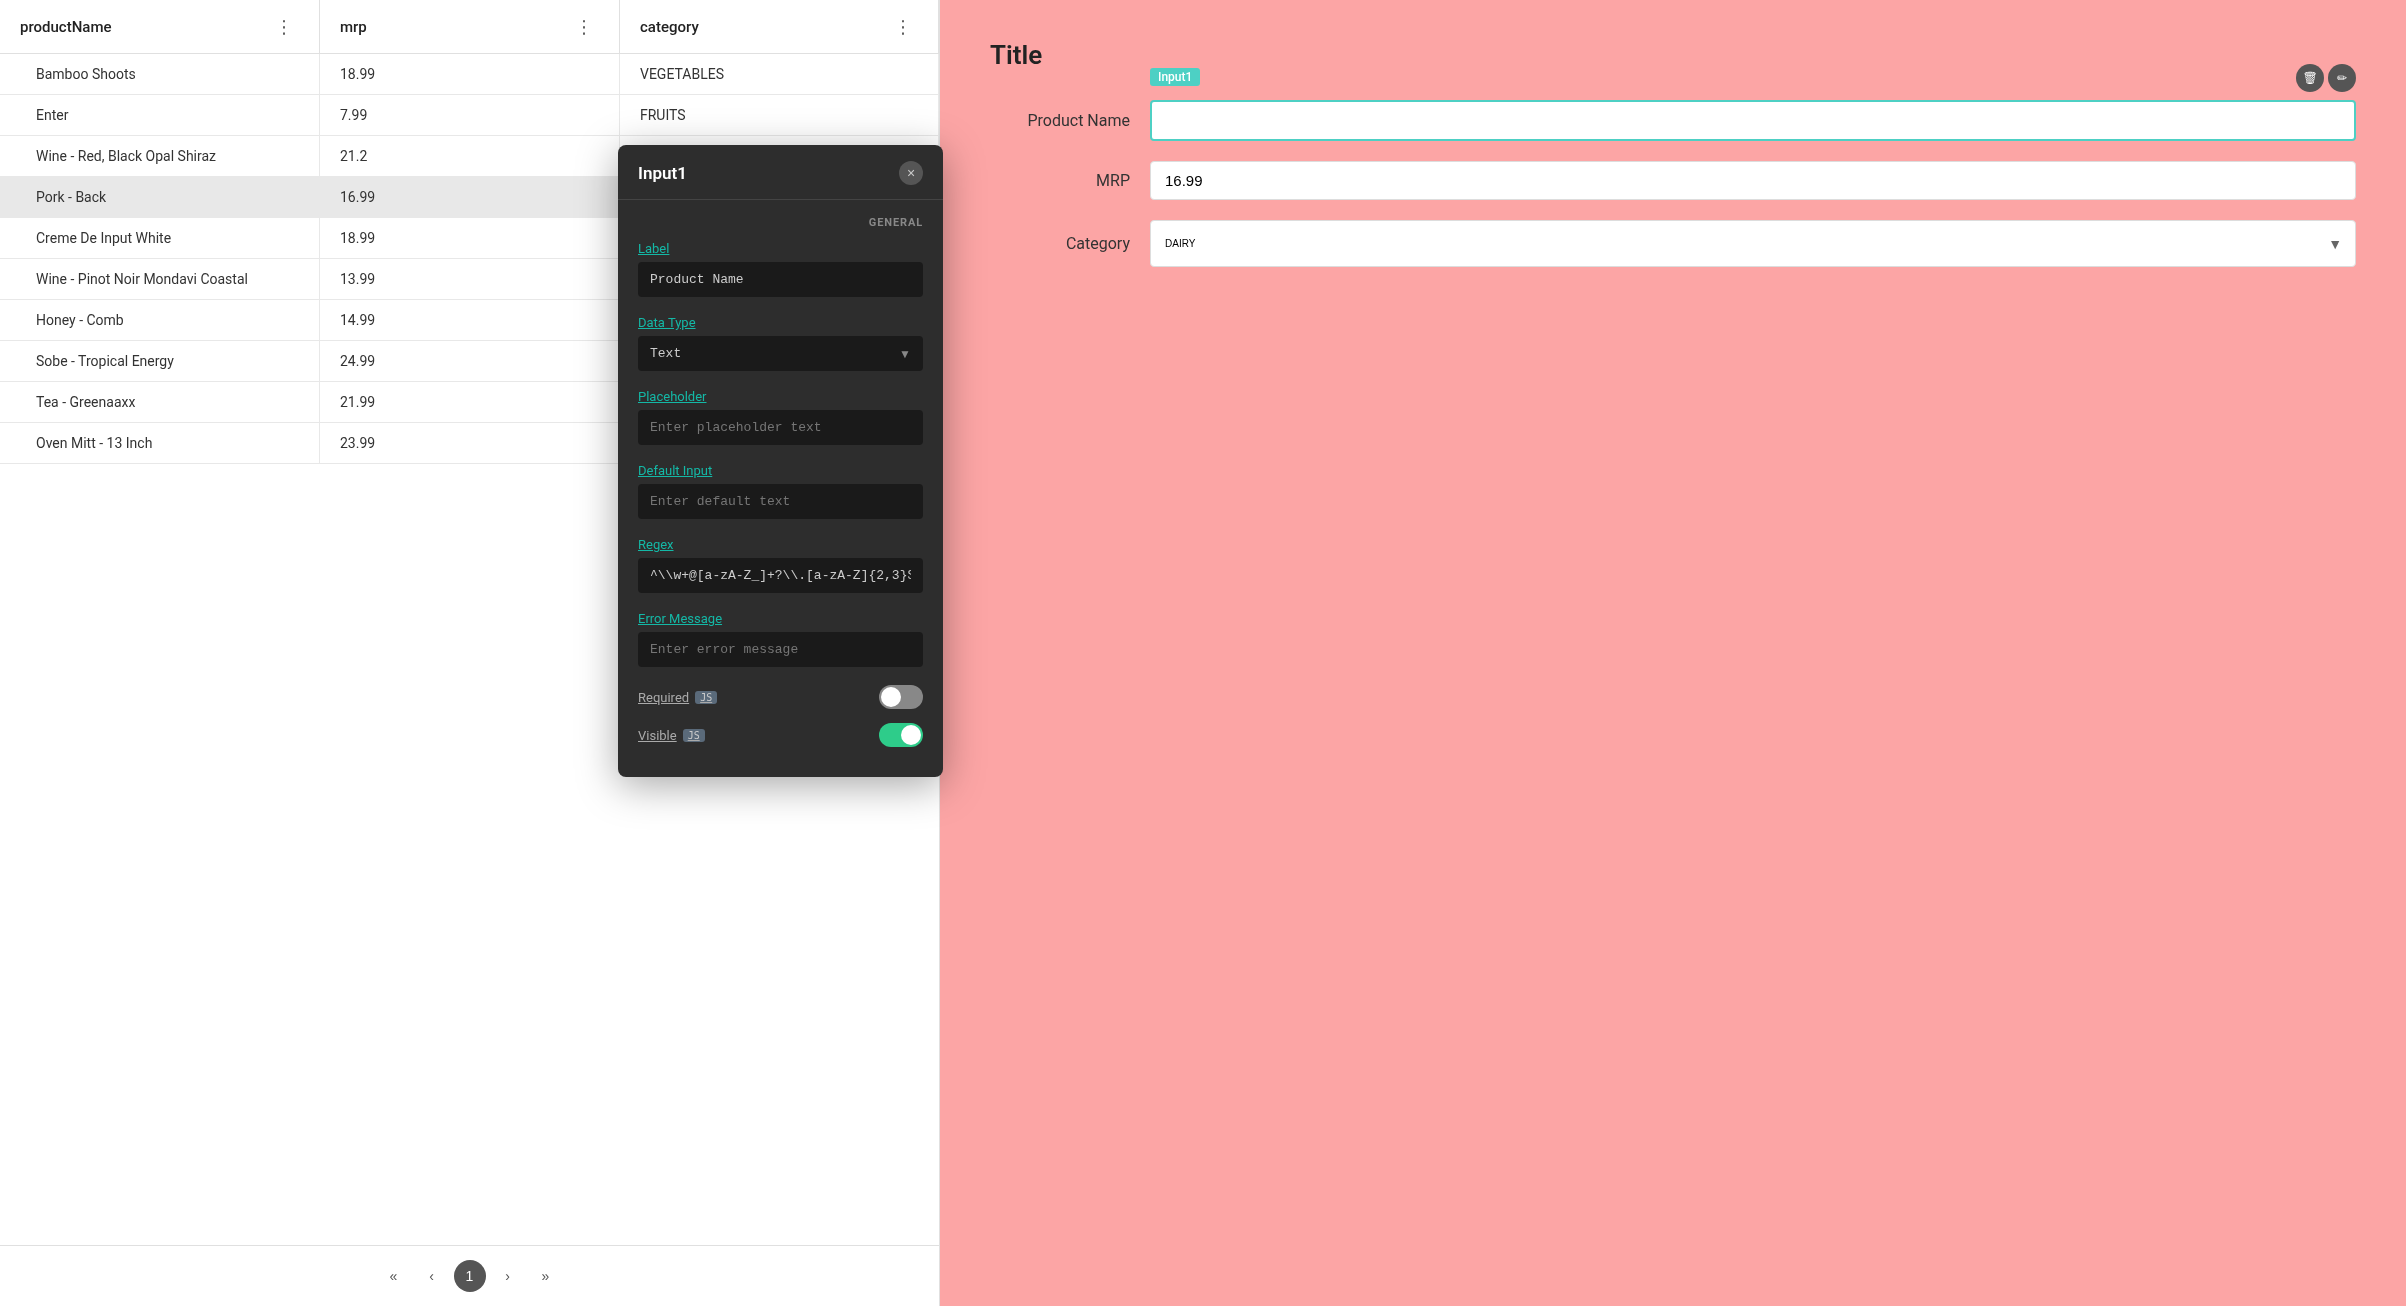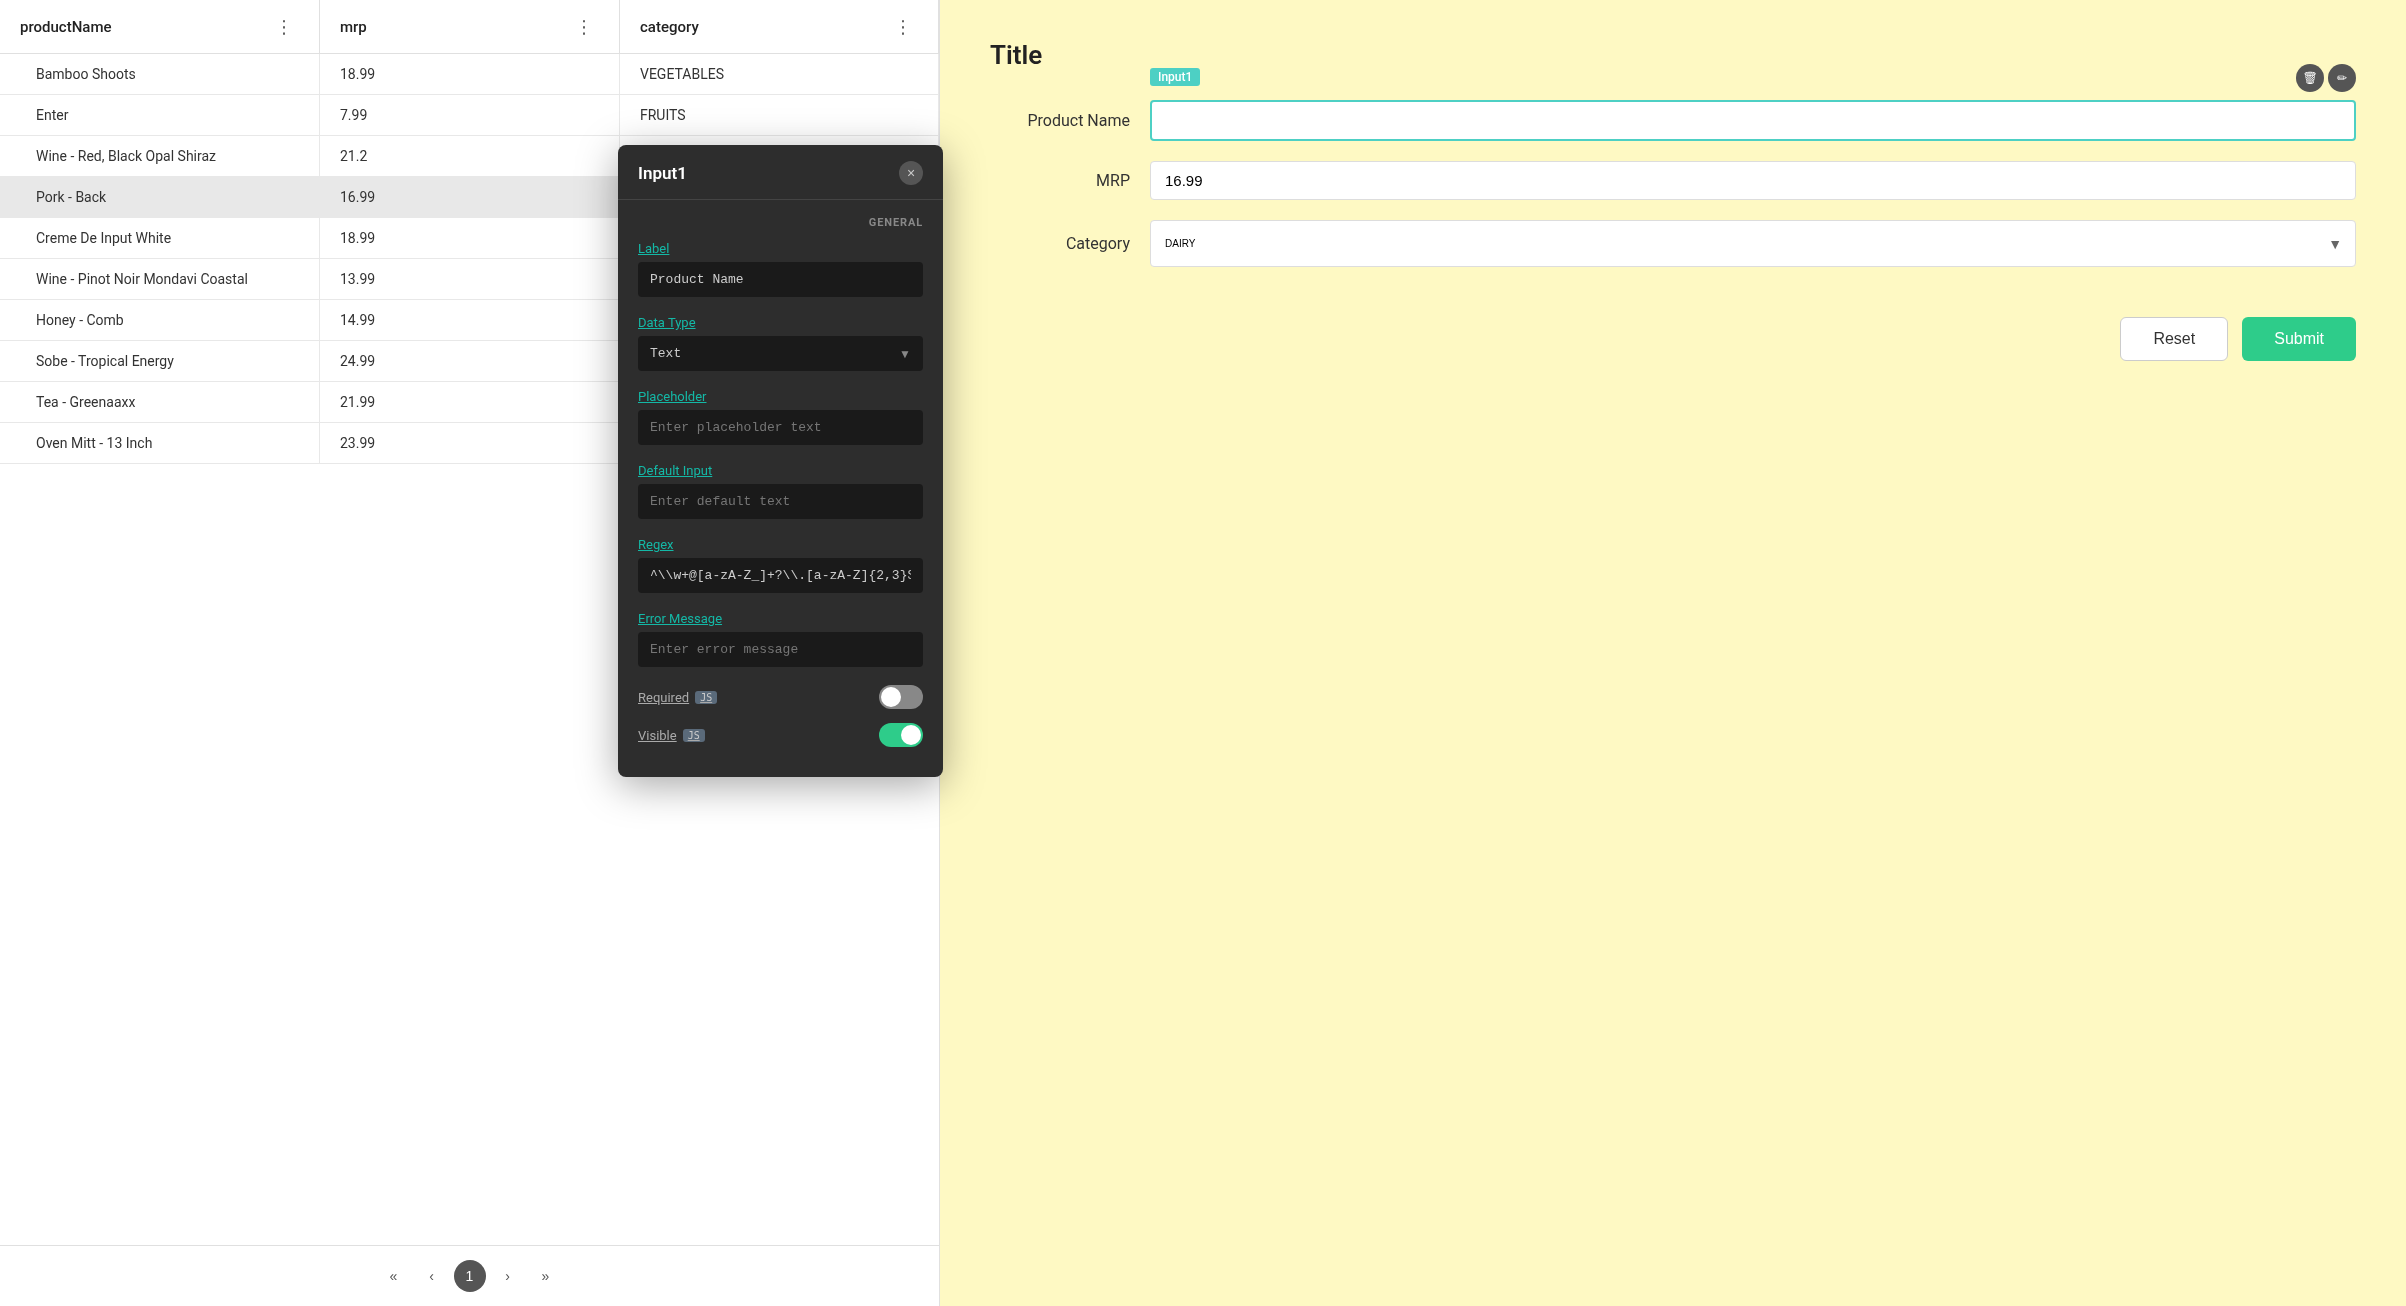"Title" .form-panel { background: #fef9c3 -> #fca5a5 }
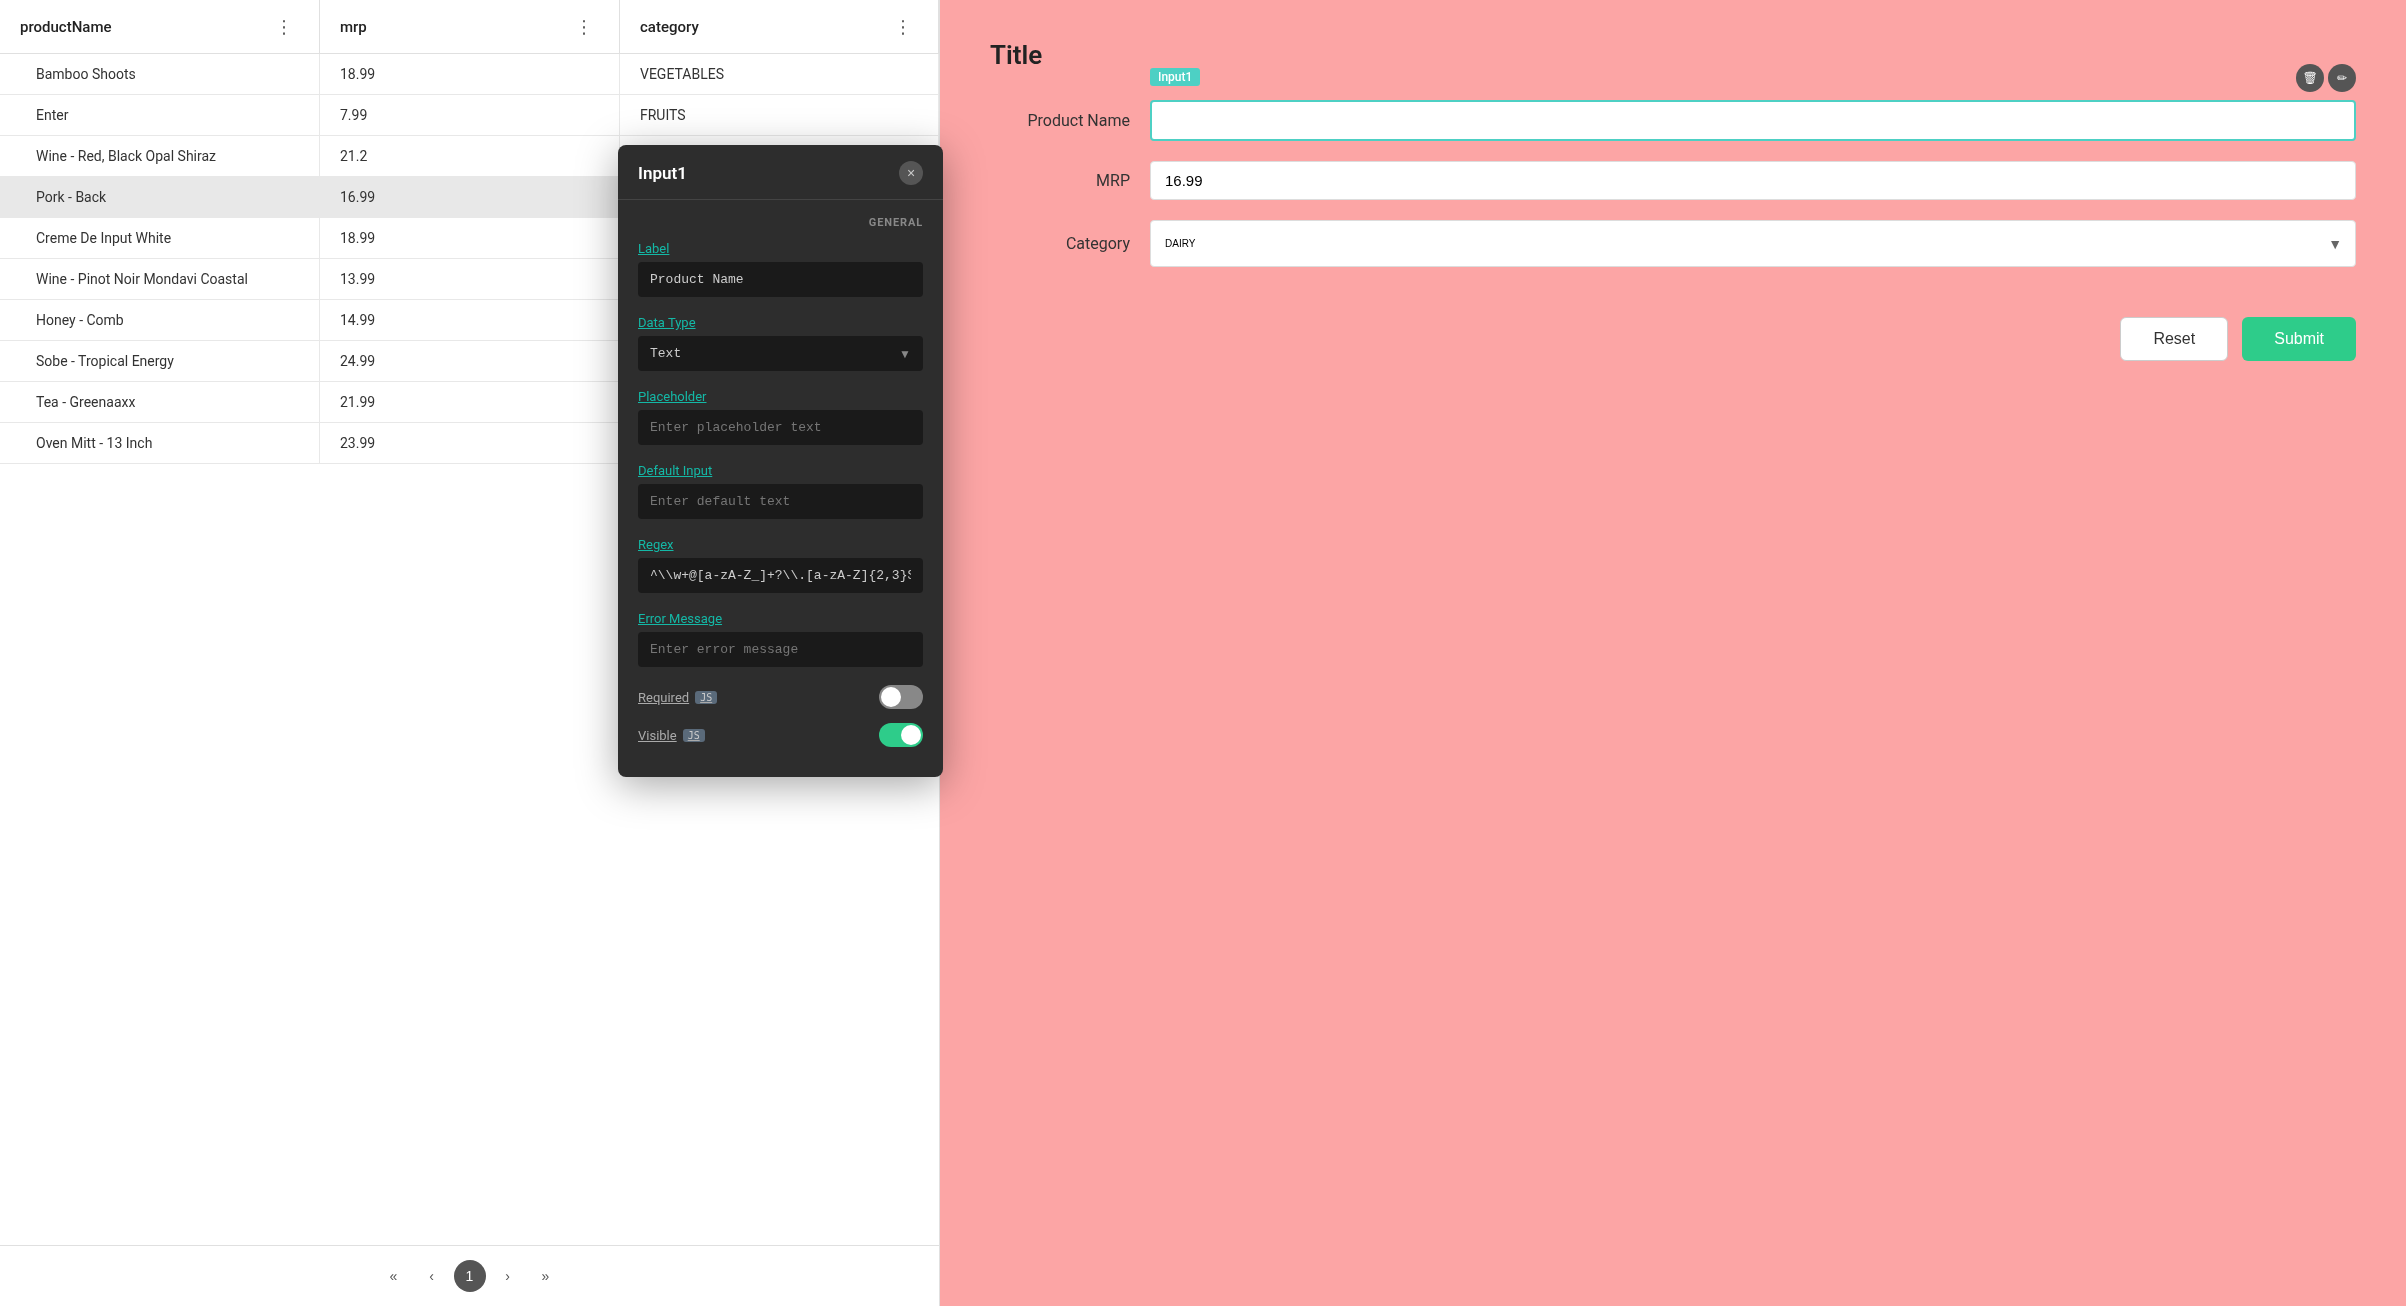"Reset" div.form-actions { html: <div> <button>Reset</button> <button>Submit</button> </div> -> none }
